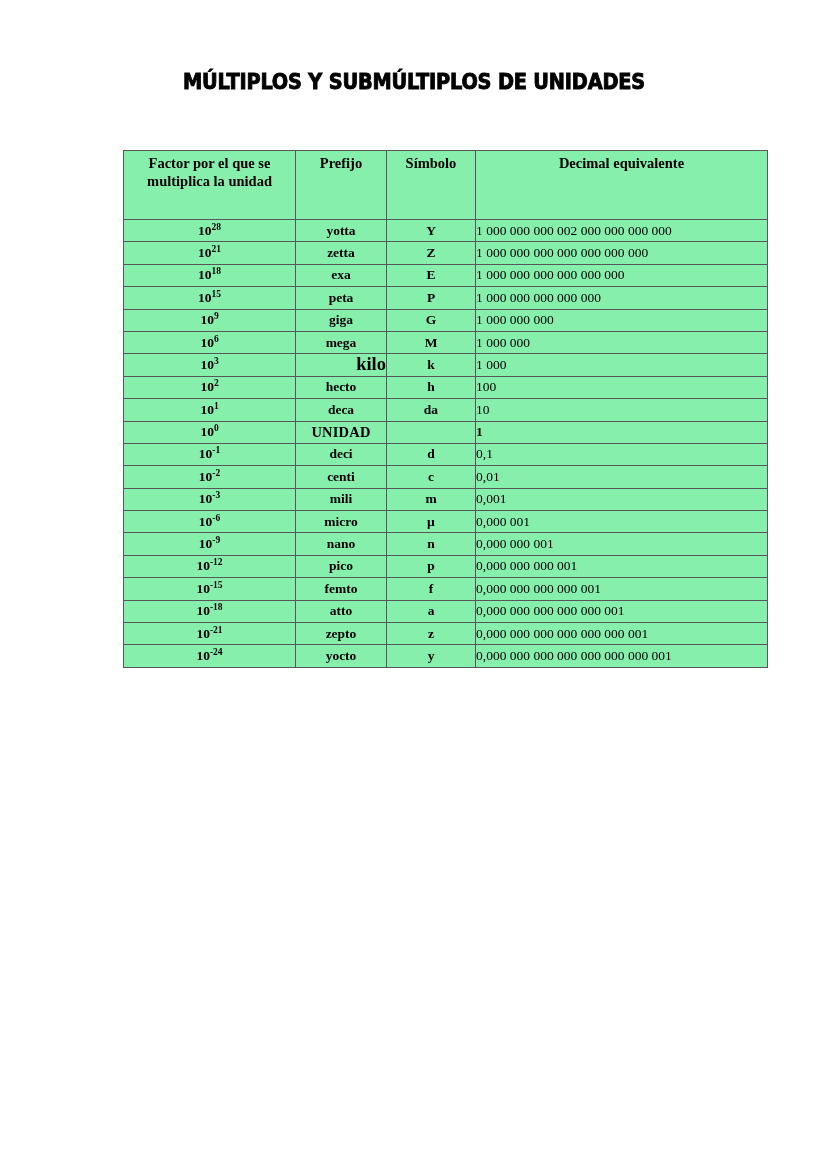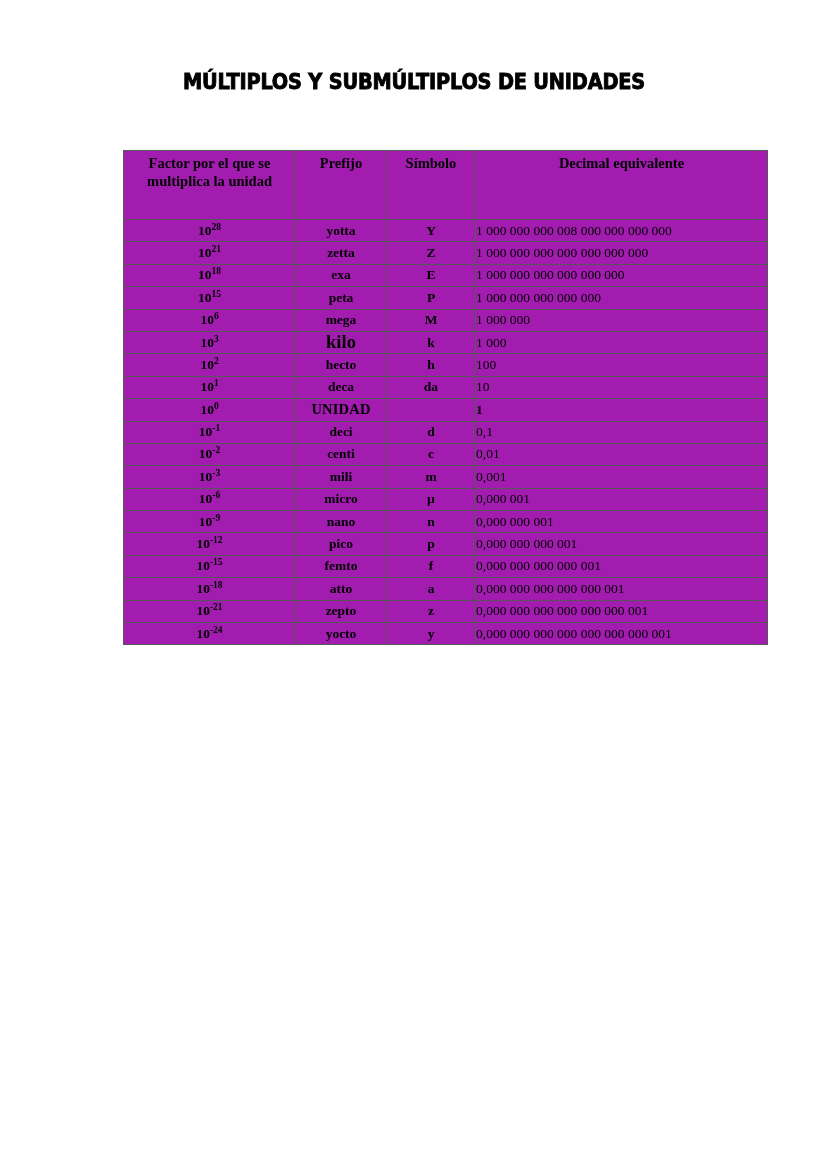"Factor por el que se" table.units { background: #a21caf -> #86efac }
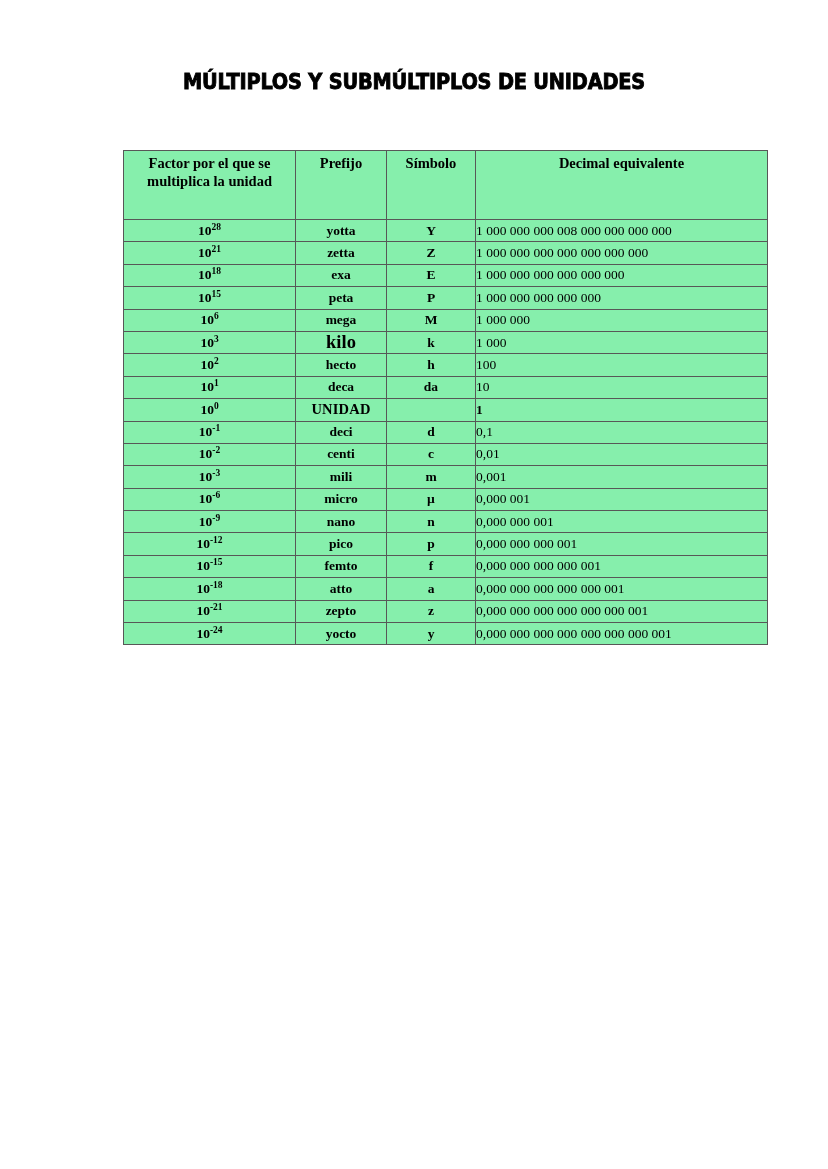"1 000 000 000 008" td.decimal { text: 1 000 000 000 008 000 000 000 000 -> 1 000 000 000 002 000 000 000 000 }
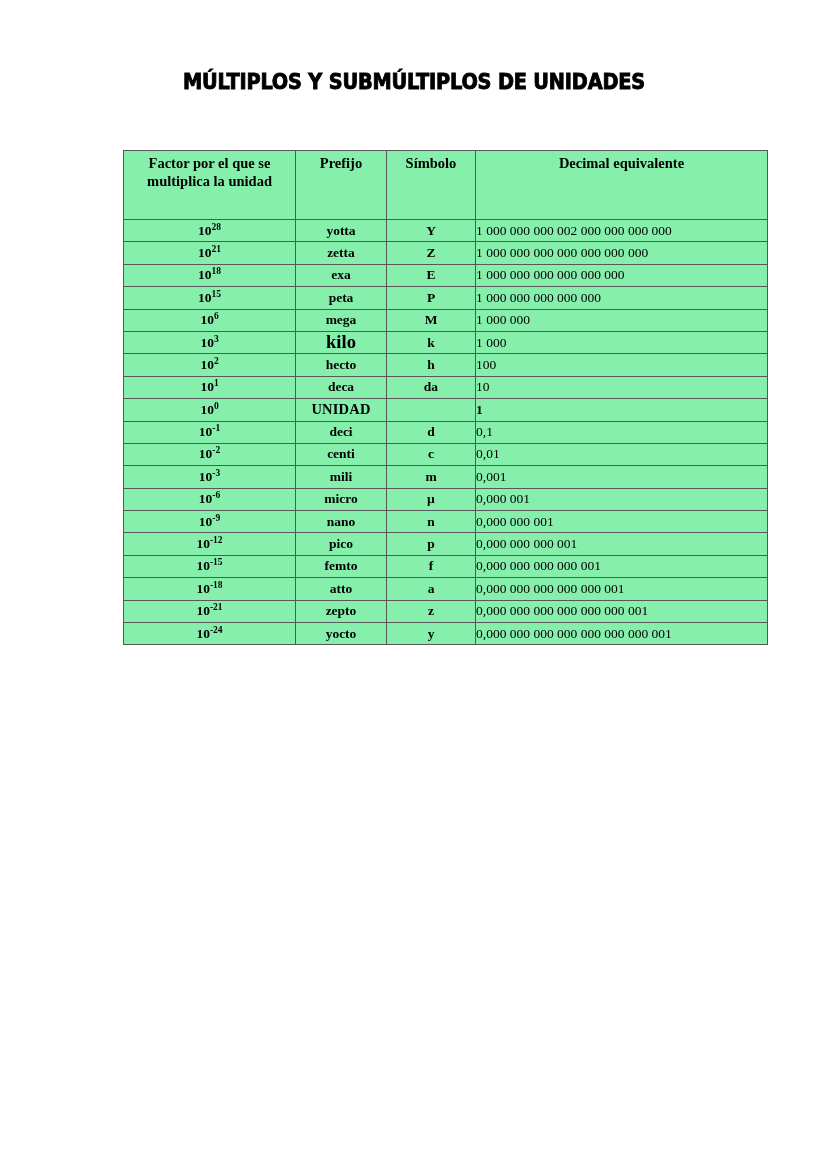"109" tr { html: none -> <tr> <td><span>10</span><sup>9</sup></td> <td>giga</td> <td>G</td> <td>1 000 000 000</td> </tr> }
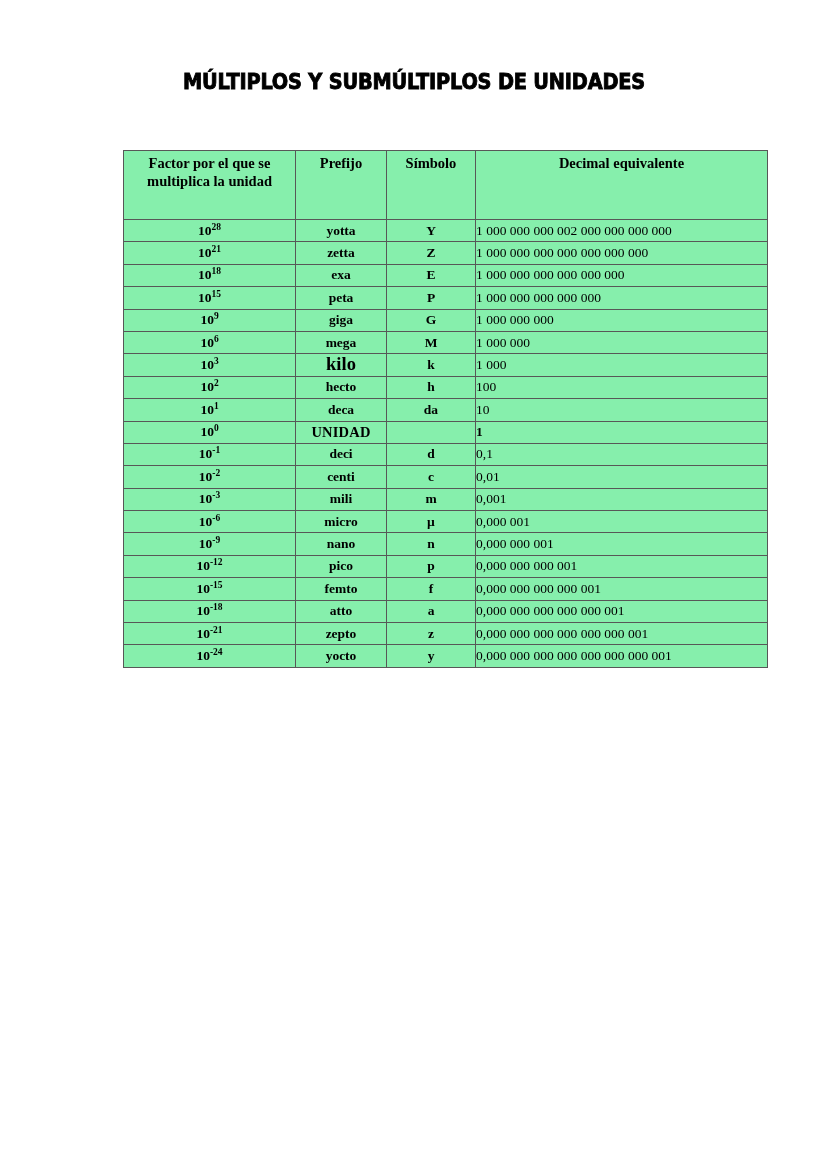"kilo" td.prefix.big { text-align: none -> right }
